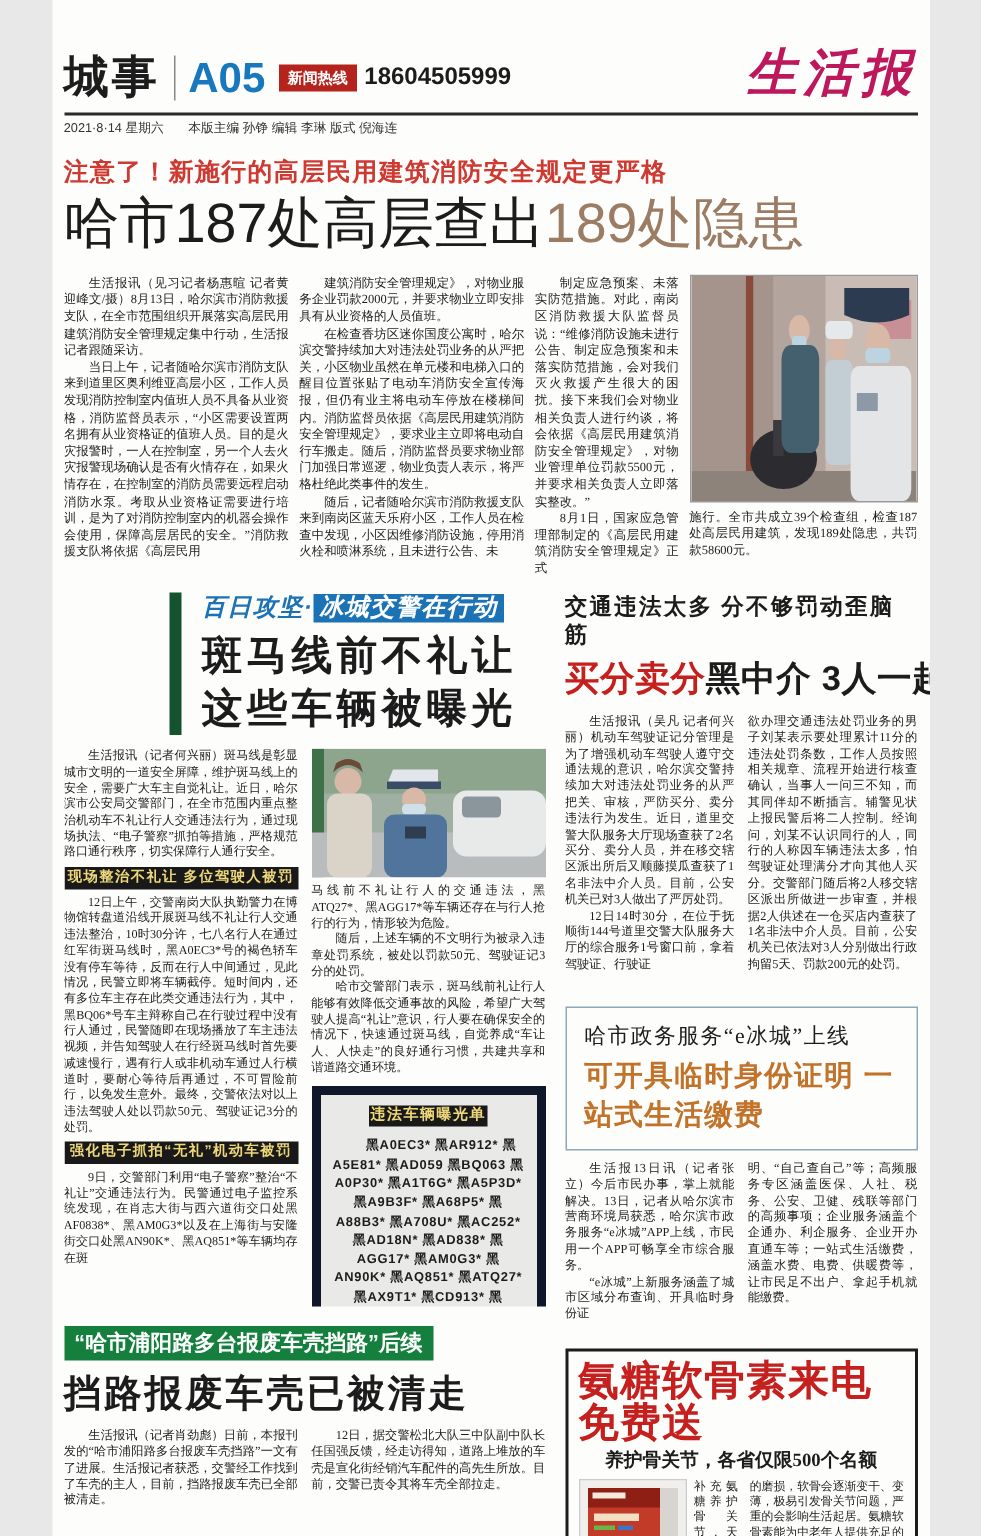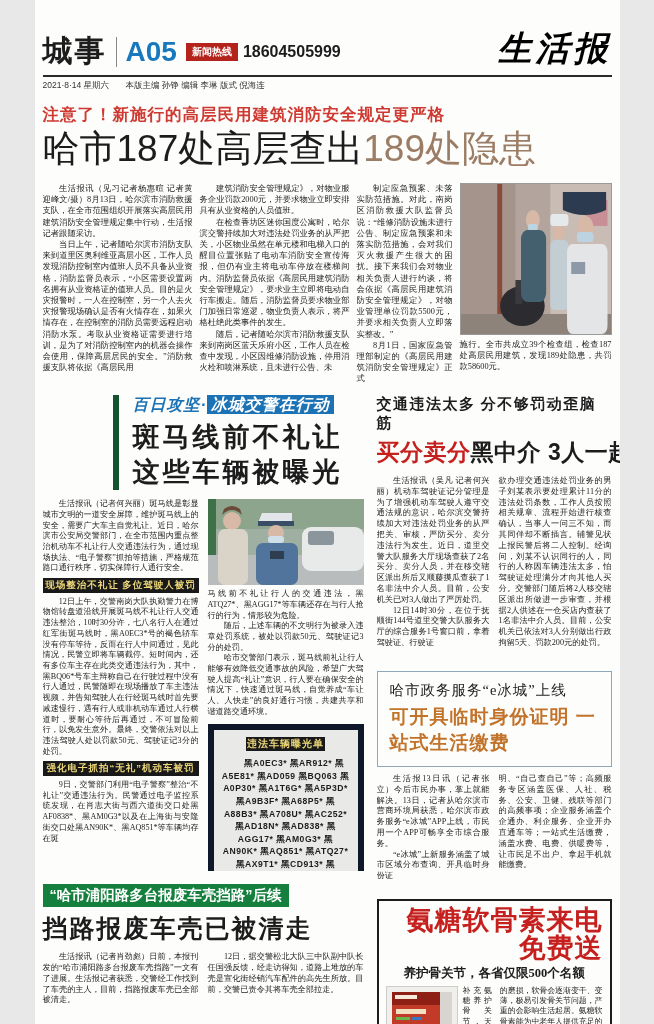"生活报" .brand { color: #000000 -> #be185d }
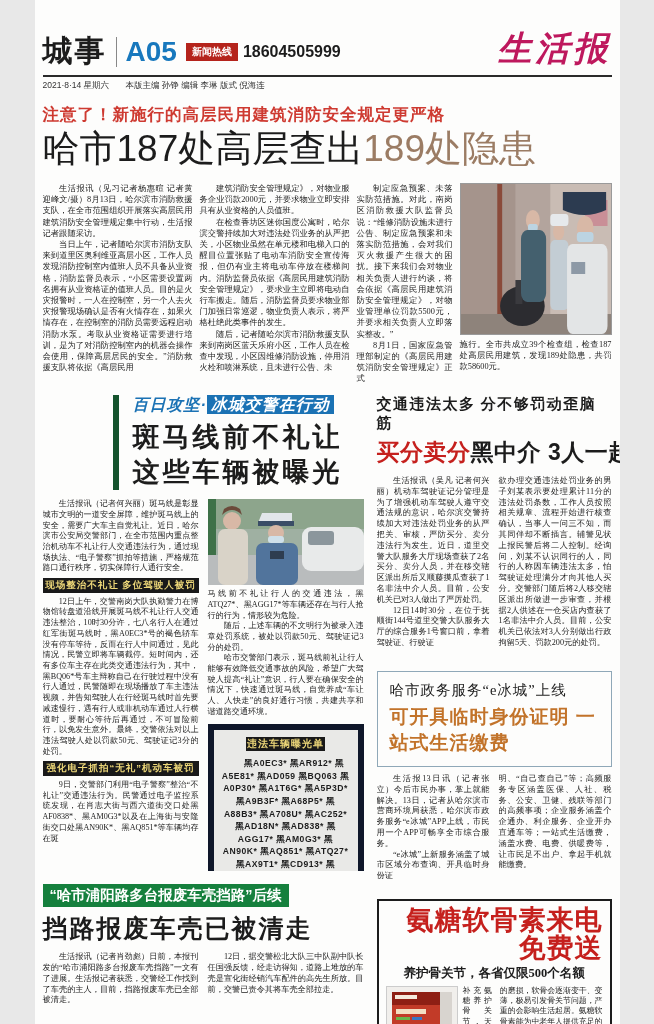"百日攻坚· 冰城交警在行动" .tr-head { border-left: 6px solid #14532d -> 8px solid #14532d }
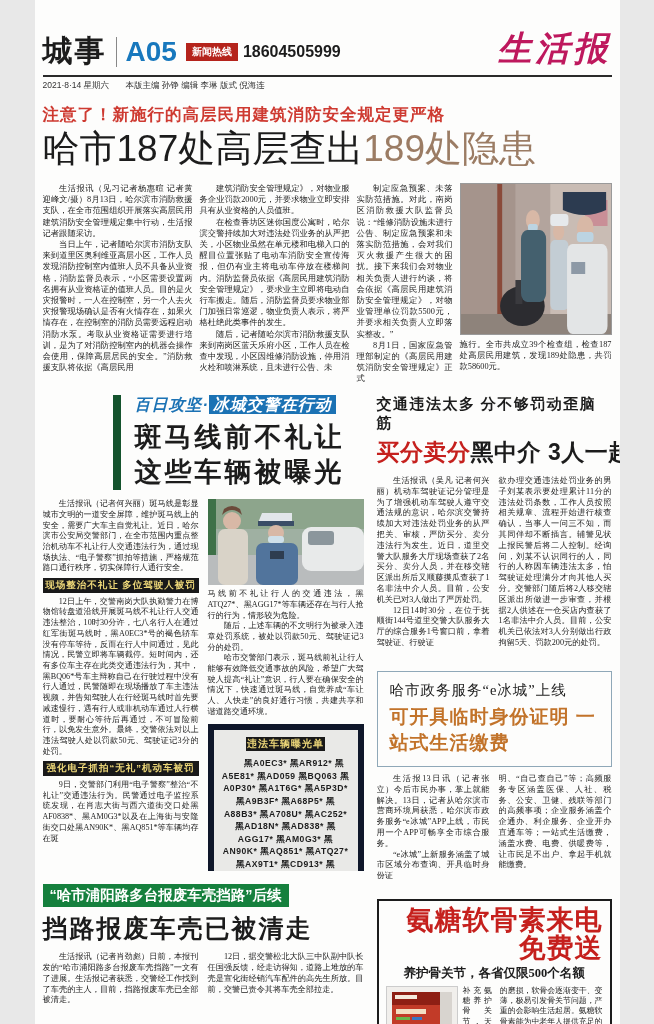"氨糖软骨素来电免费送" .ad-title { text-align: right -> left }
